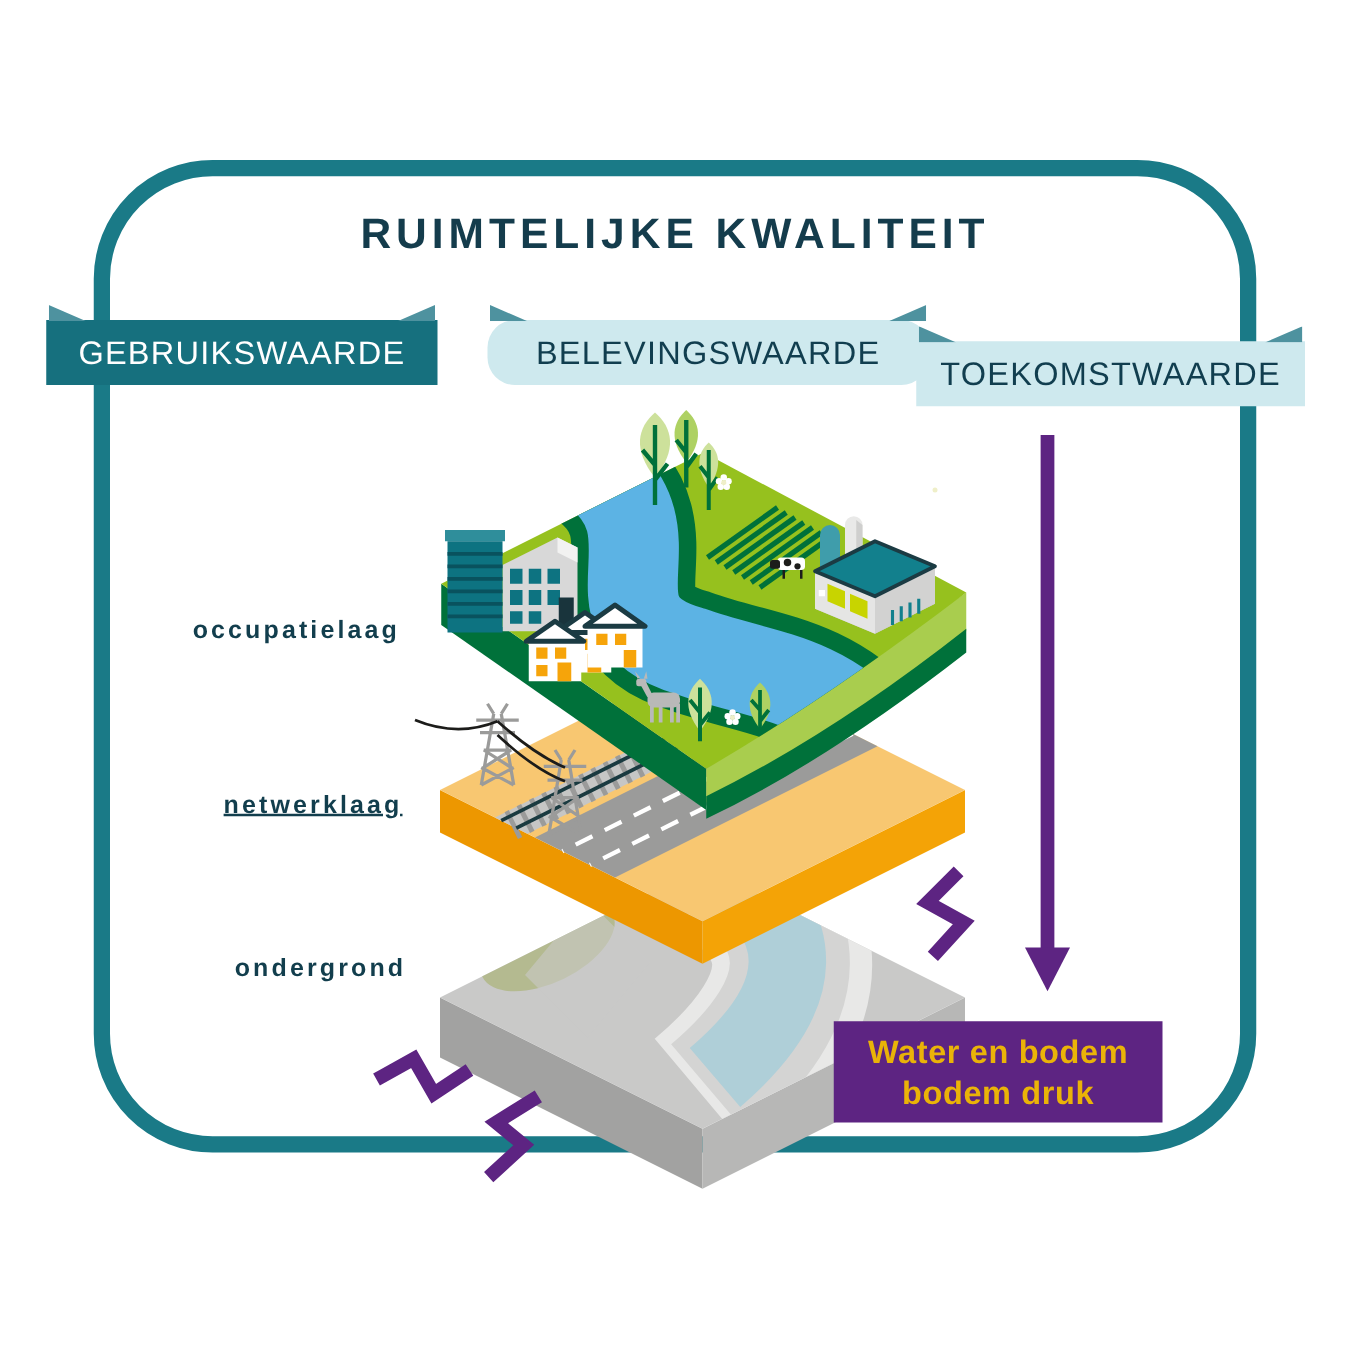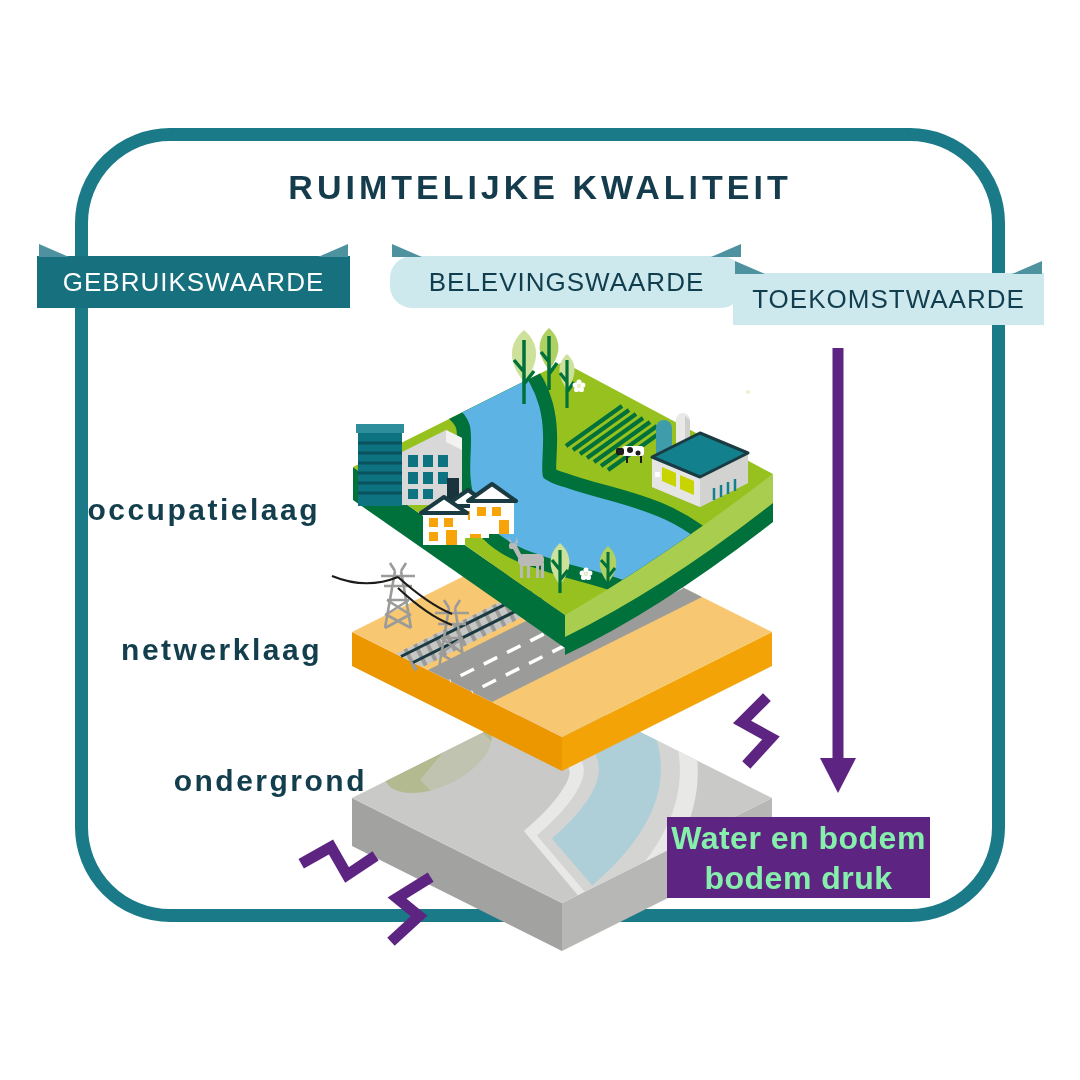"occupatielaag" .layer-label { font-size: 30px -> 20px }
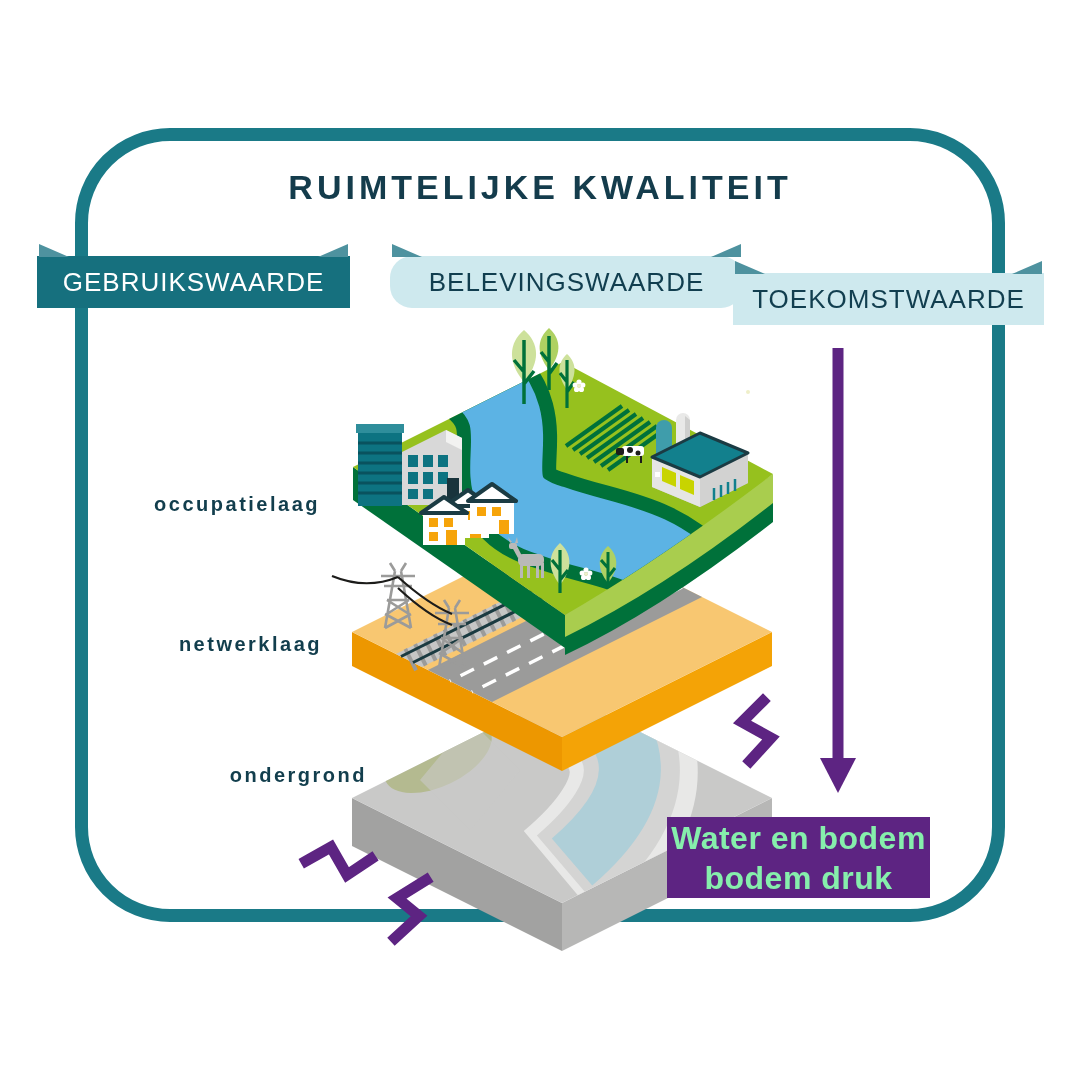"netwerklaag" #label-netwerk { text-decoration: none -> underline }
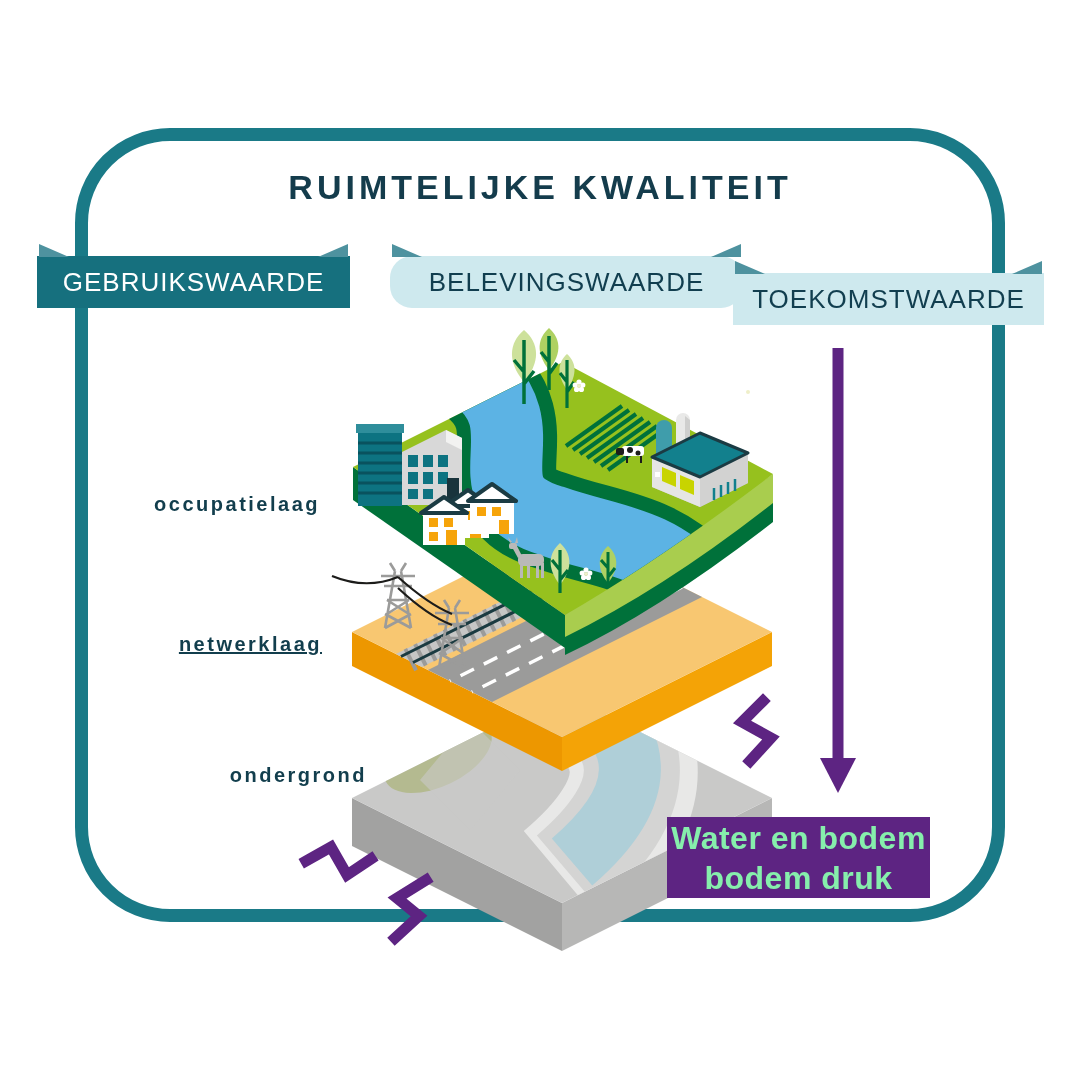"ondergrond" #label-ondergrond { right: 713px -> 755px }
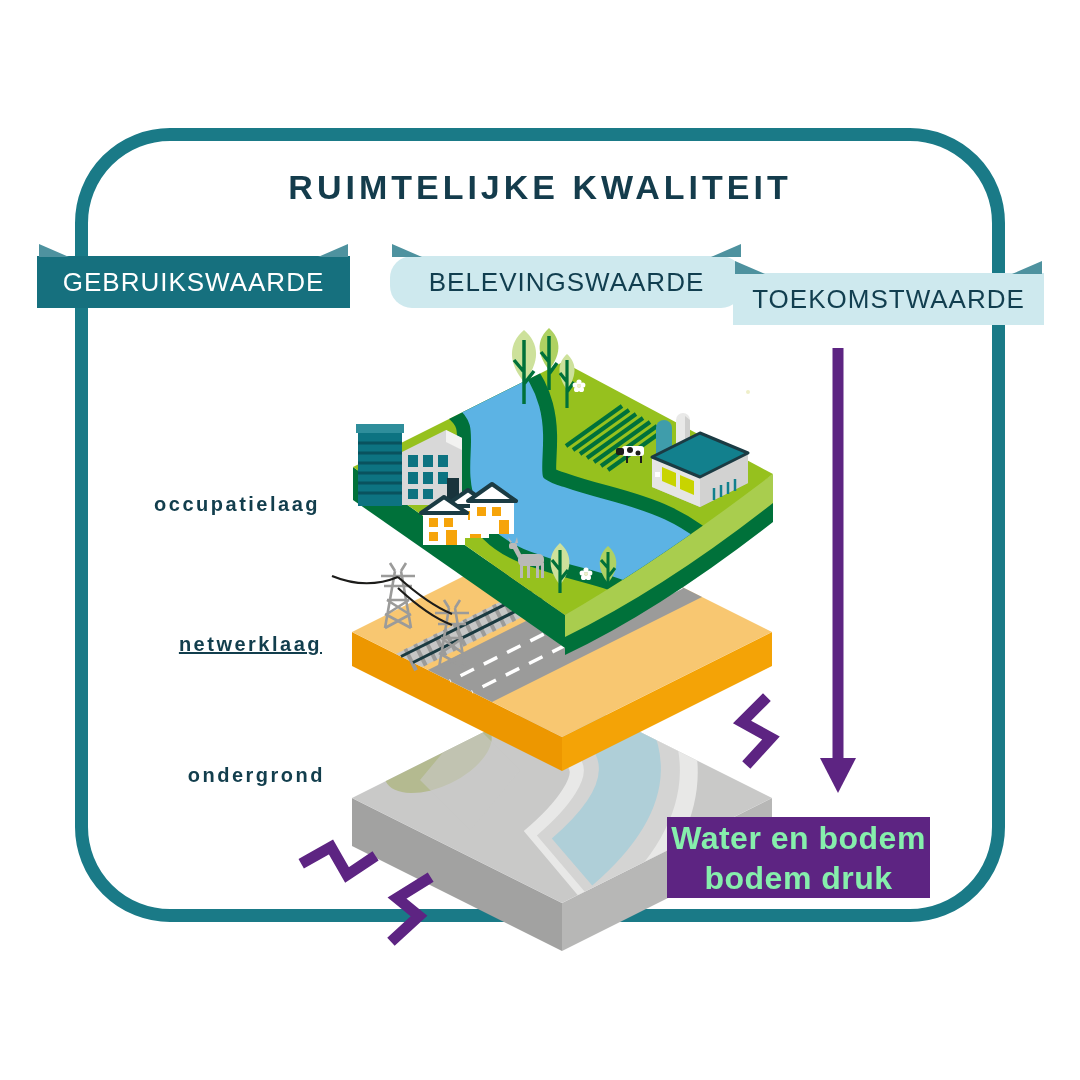"Water en bodem" .callout { color: #86efac -> #eab308; font-size: 32px -> 26px }
